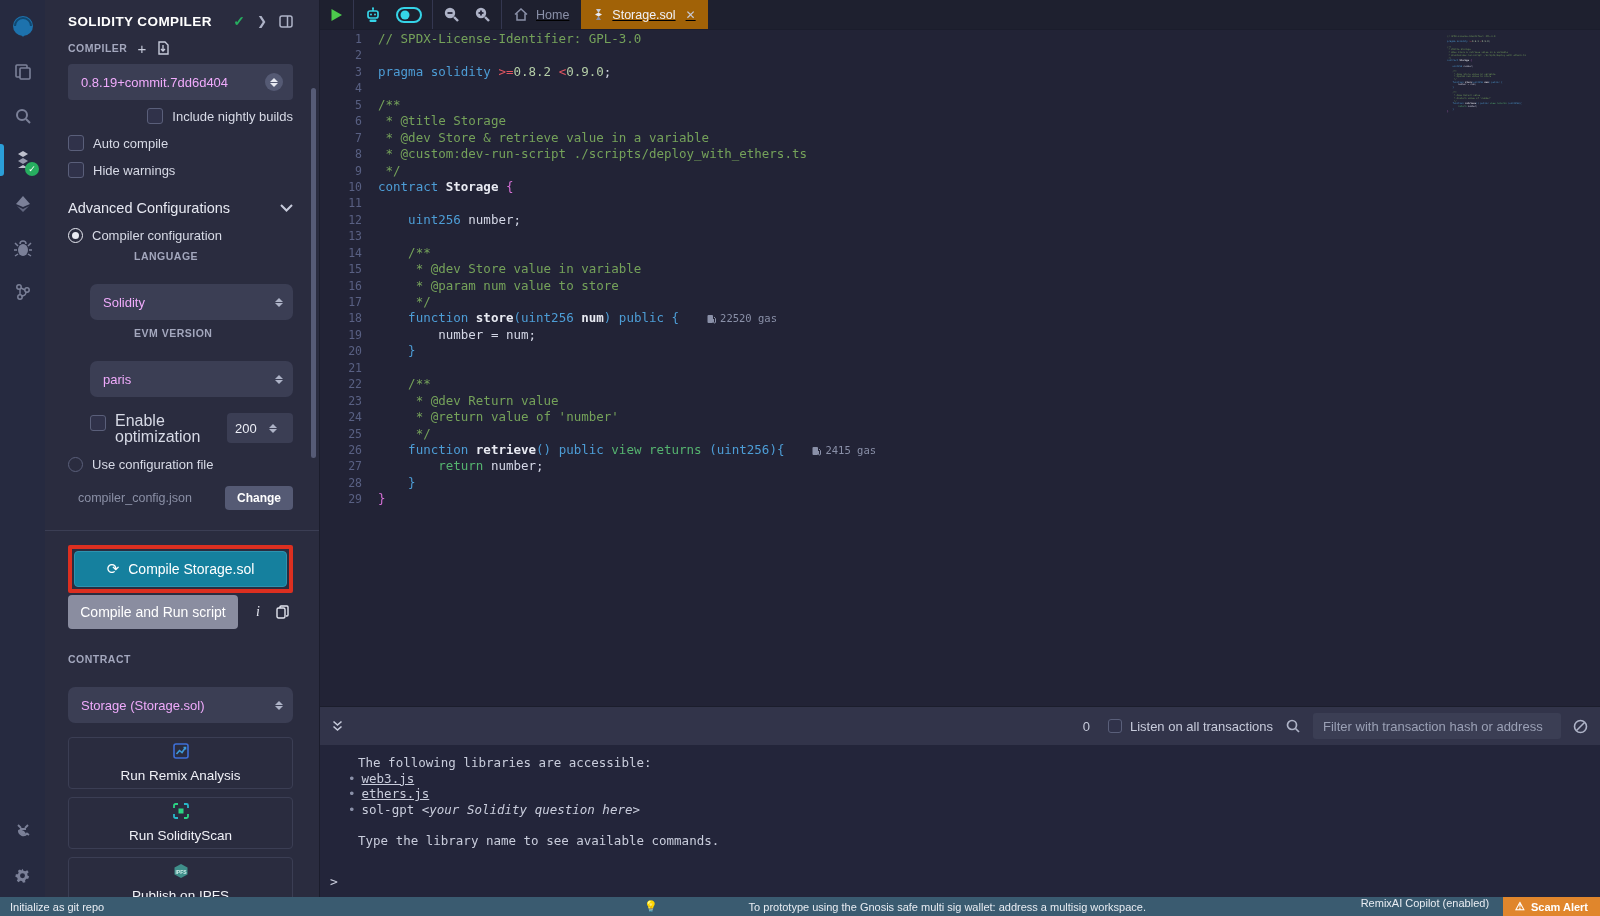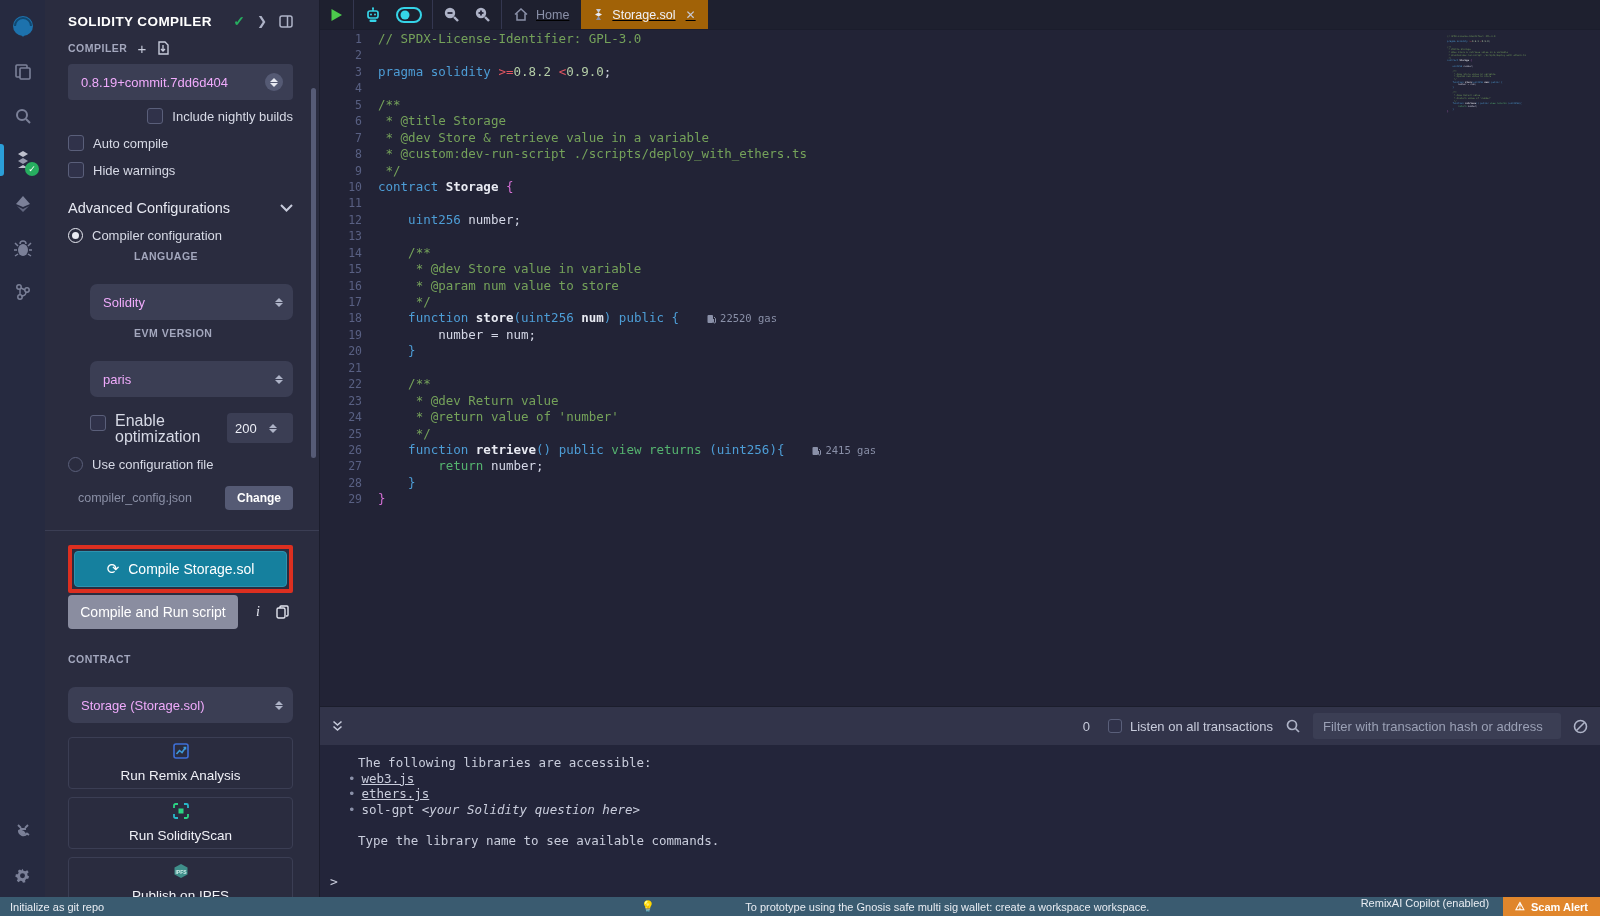"To prototype using the Gnosis" span { text: create a workspace -> address a multisig }
